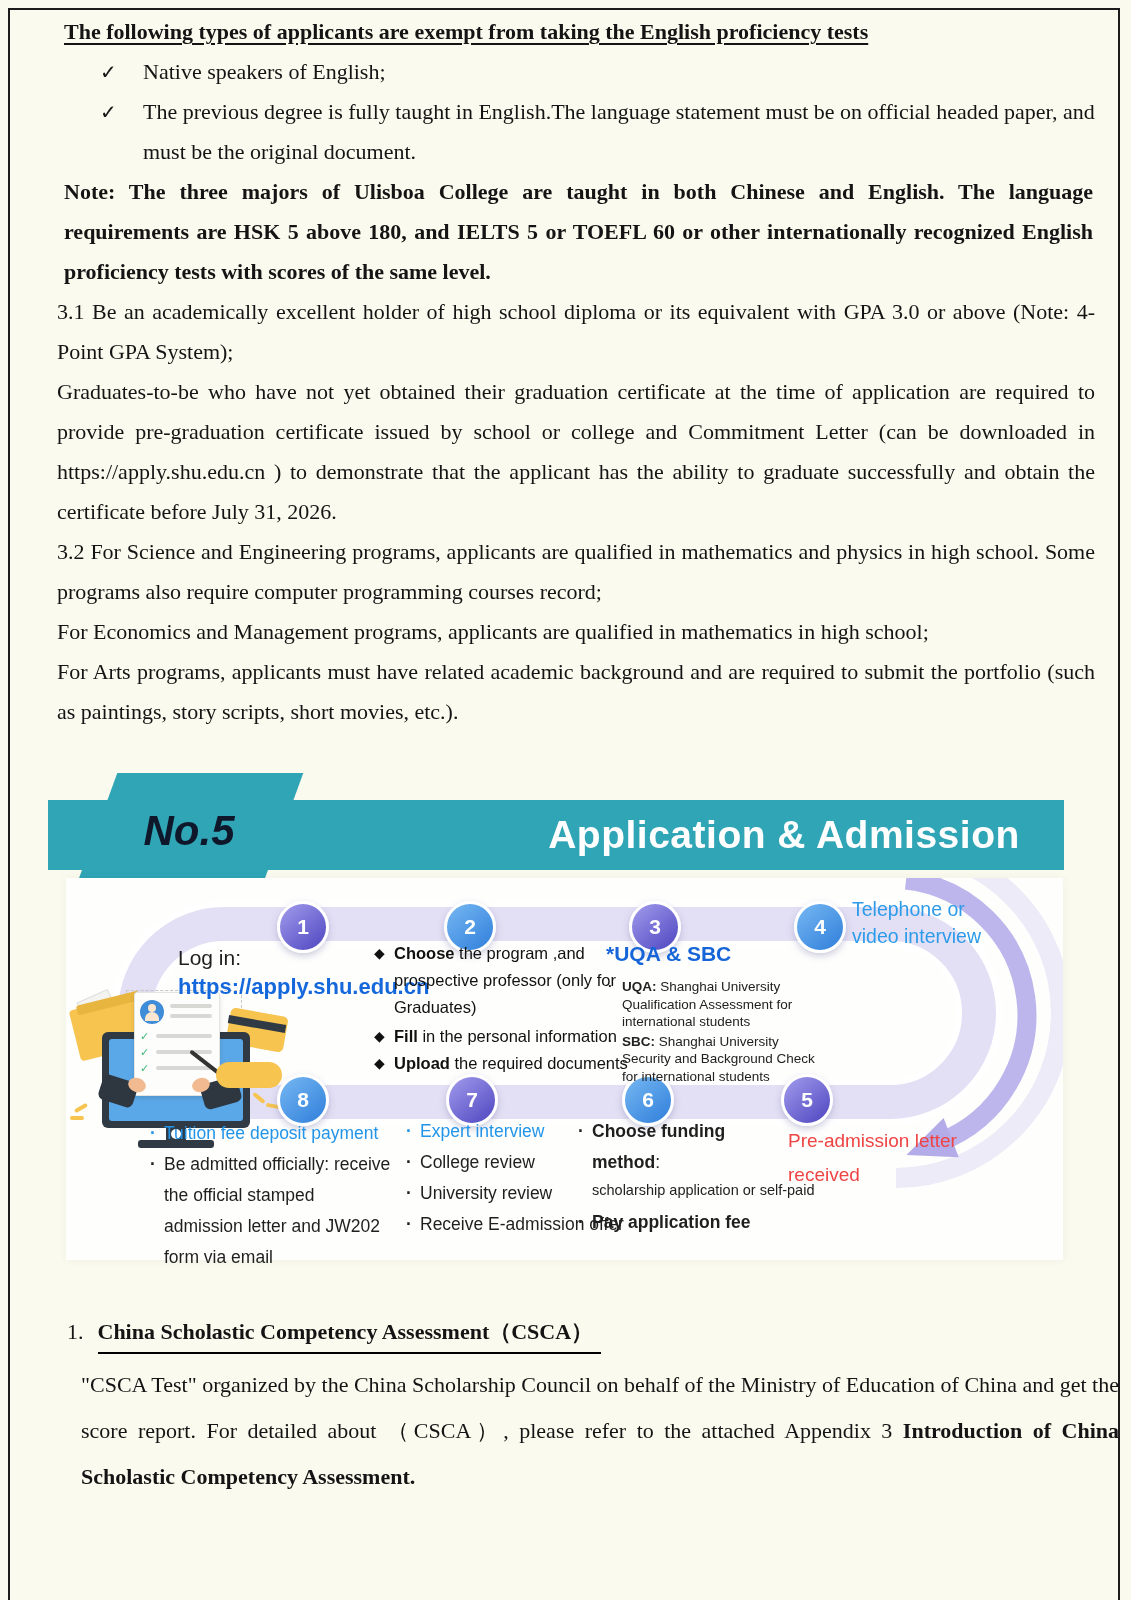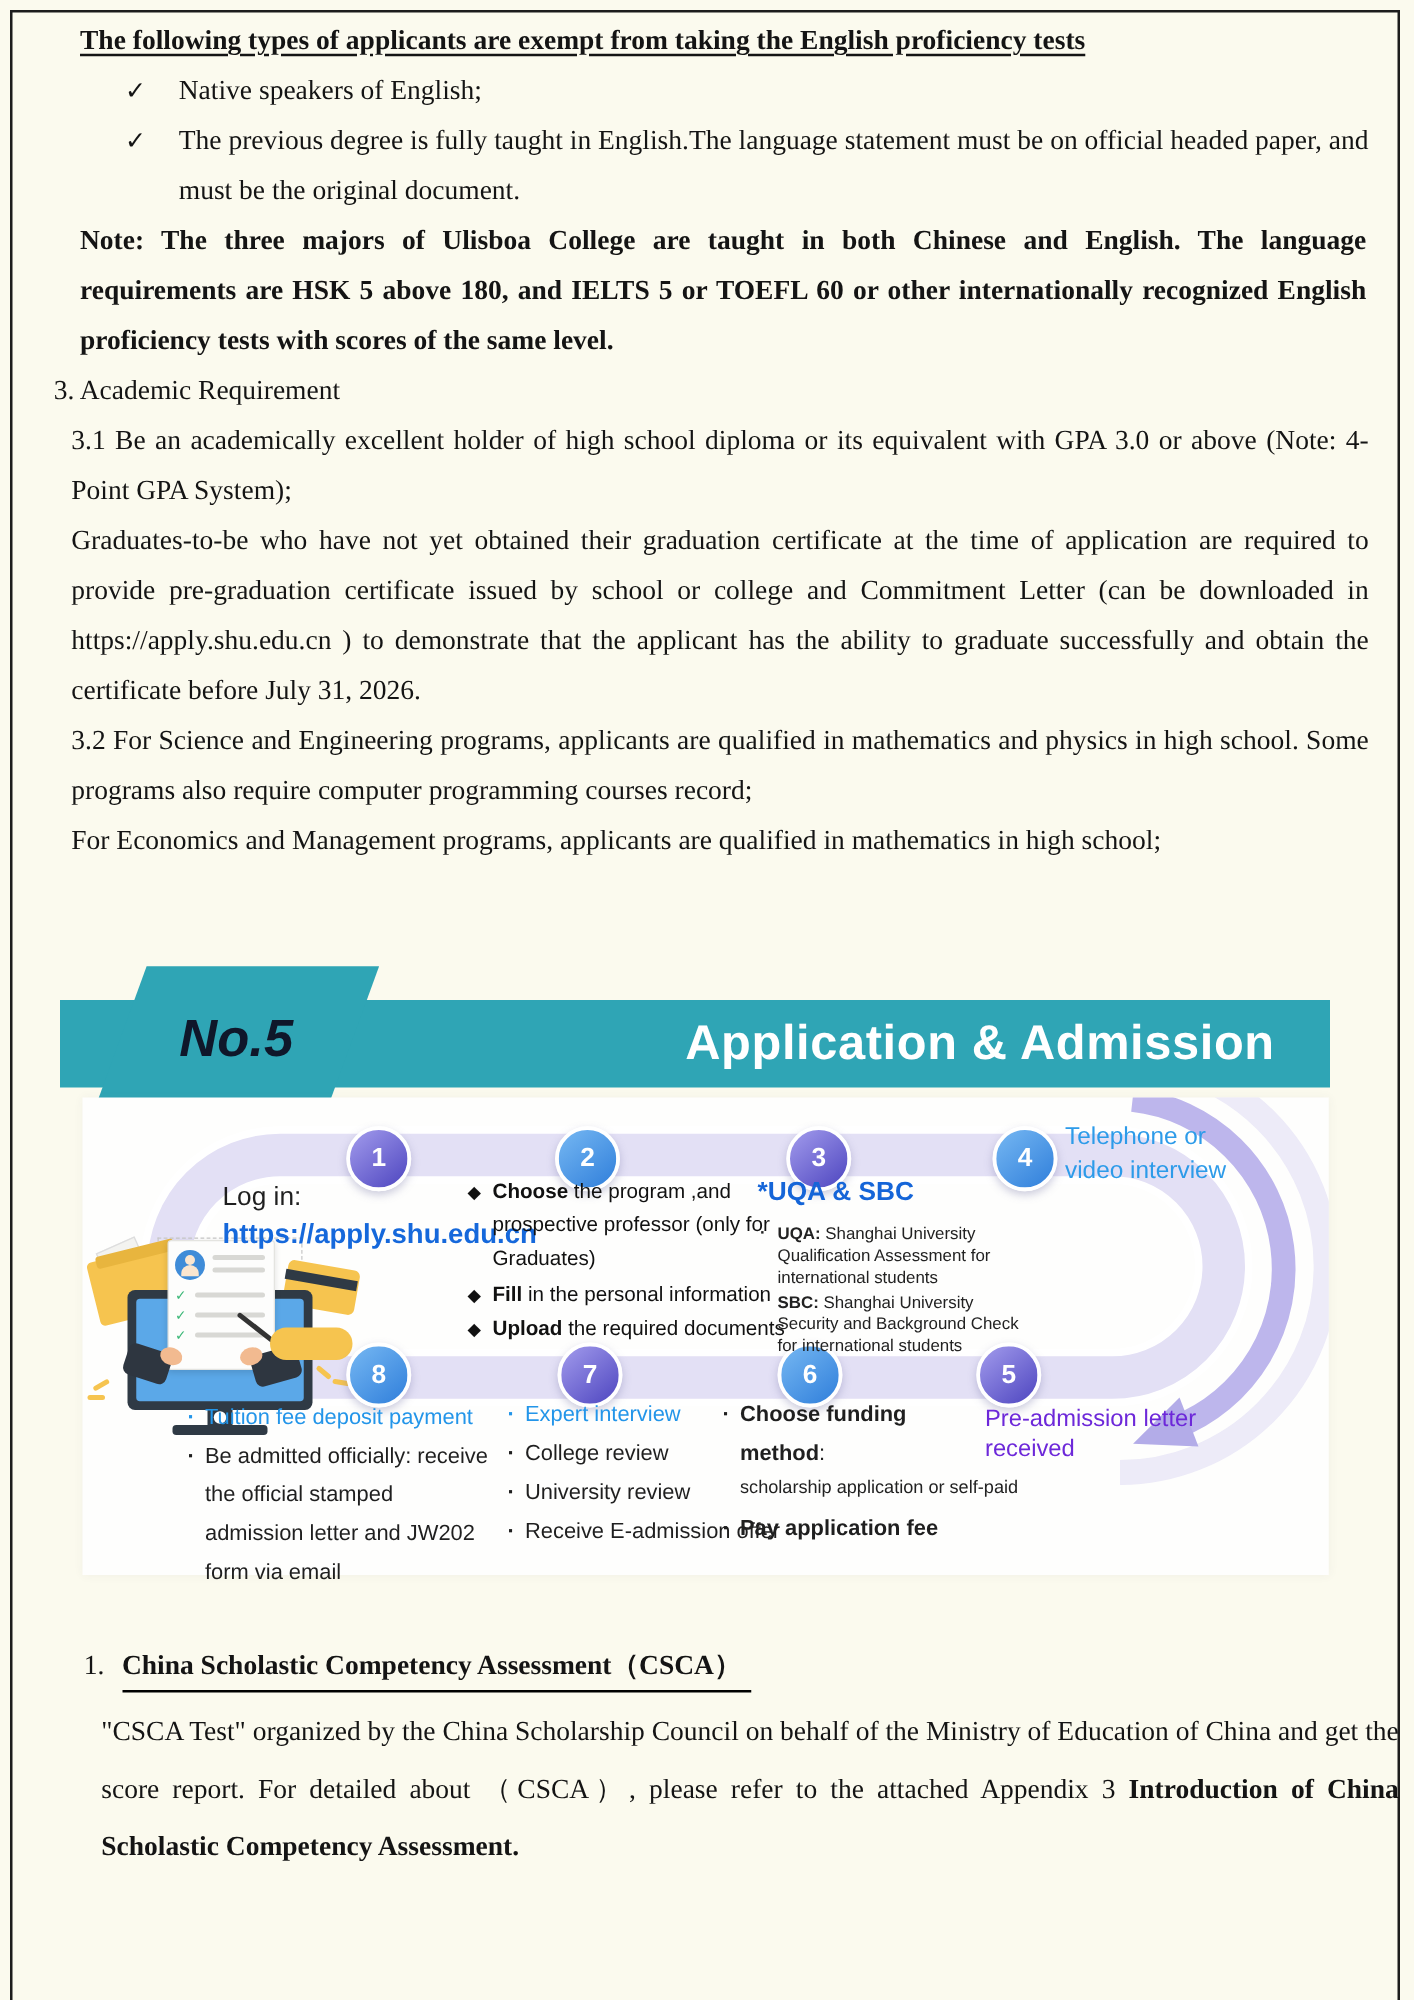"3. Academic Requirement" div.sec-heading { html: <div>3. Academic Requirement</div> -> none }
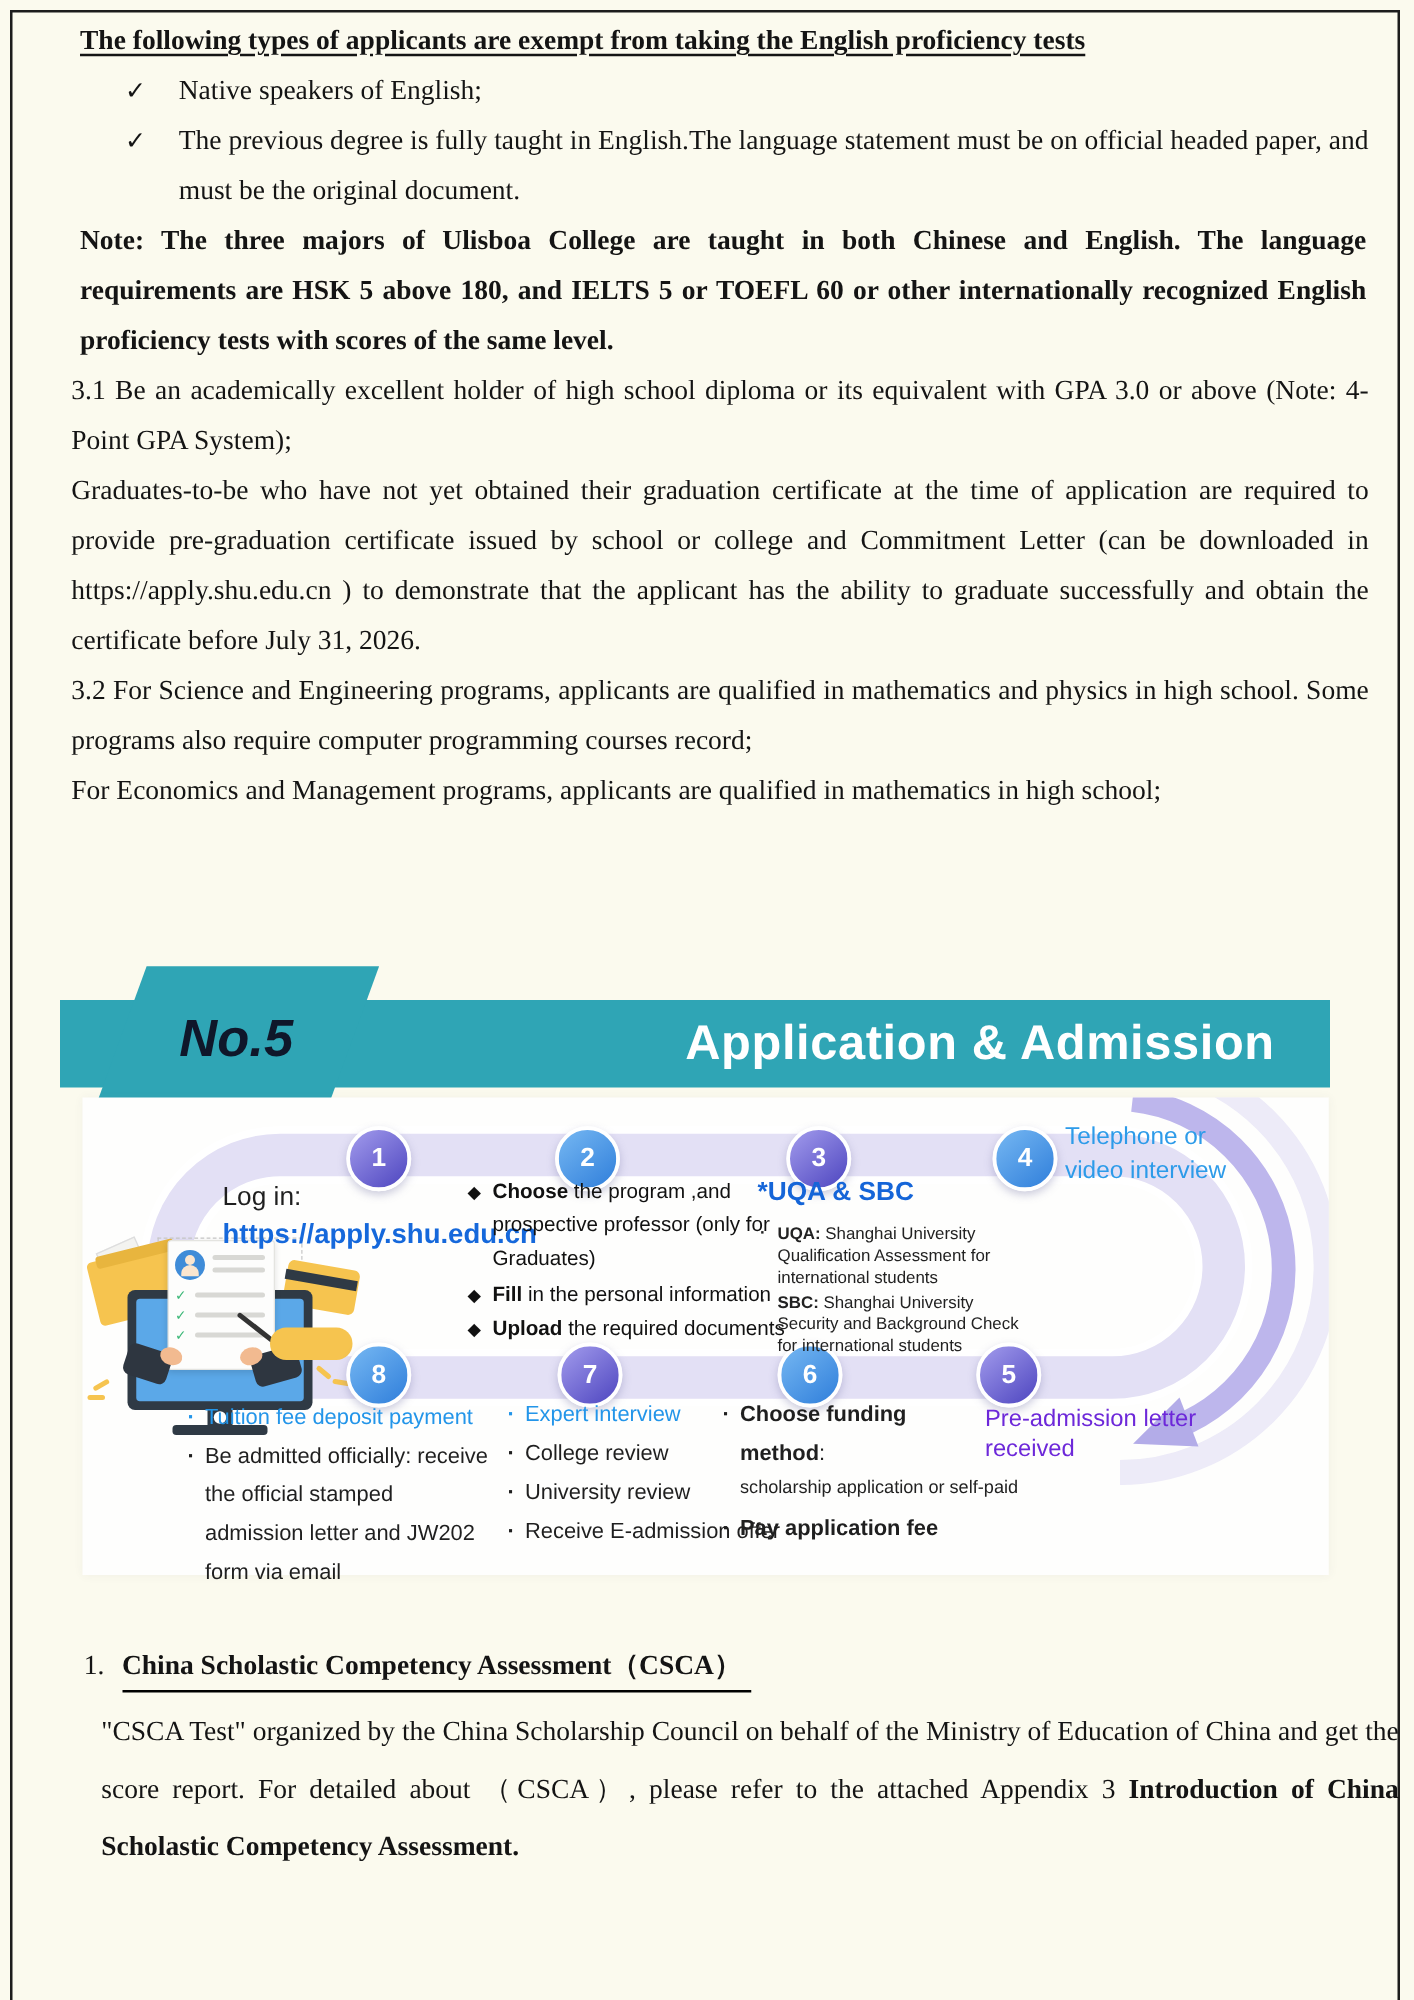"For Arts programs, applicants must" div.body-para { html: none -> <div>For Arts programs, applicants must have related academic background and are required to submit the portfolio (such as paintings, story scripts, short movies, etc.).</div> }
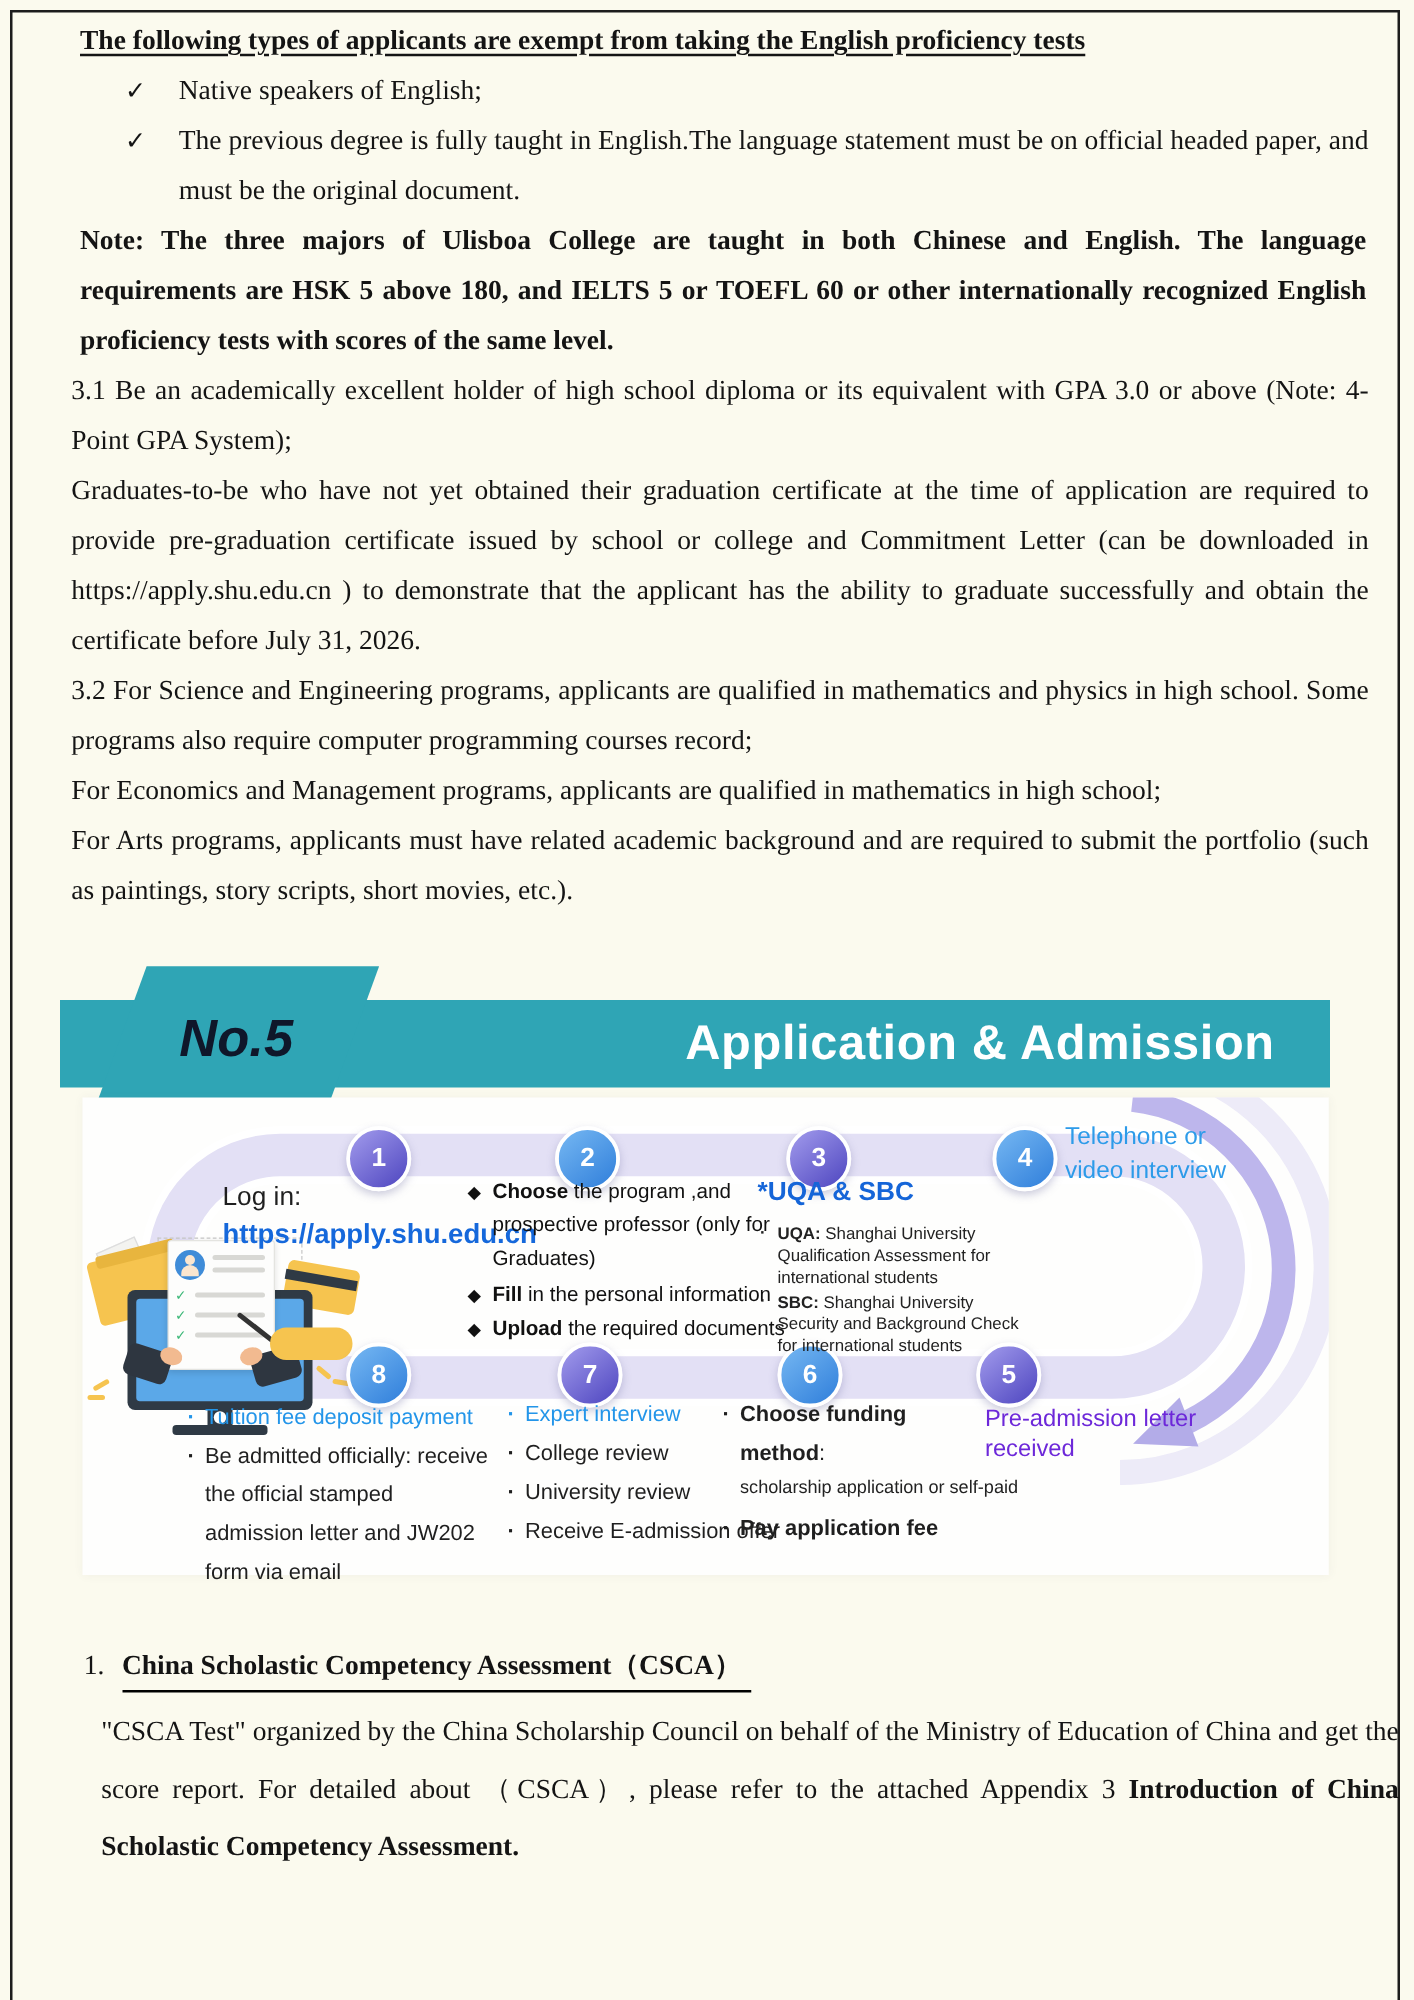"Pre-admission letter received" .s5-text { color: #6d28d9 -> #ef4444; line-height: 24px -> 34px }
